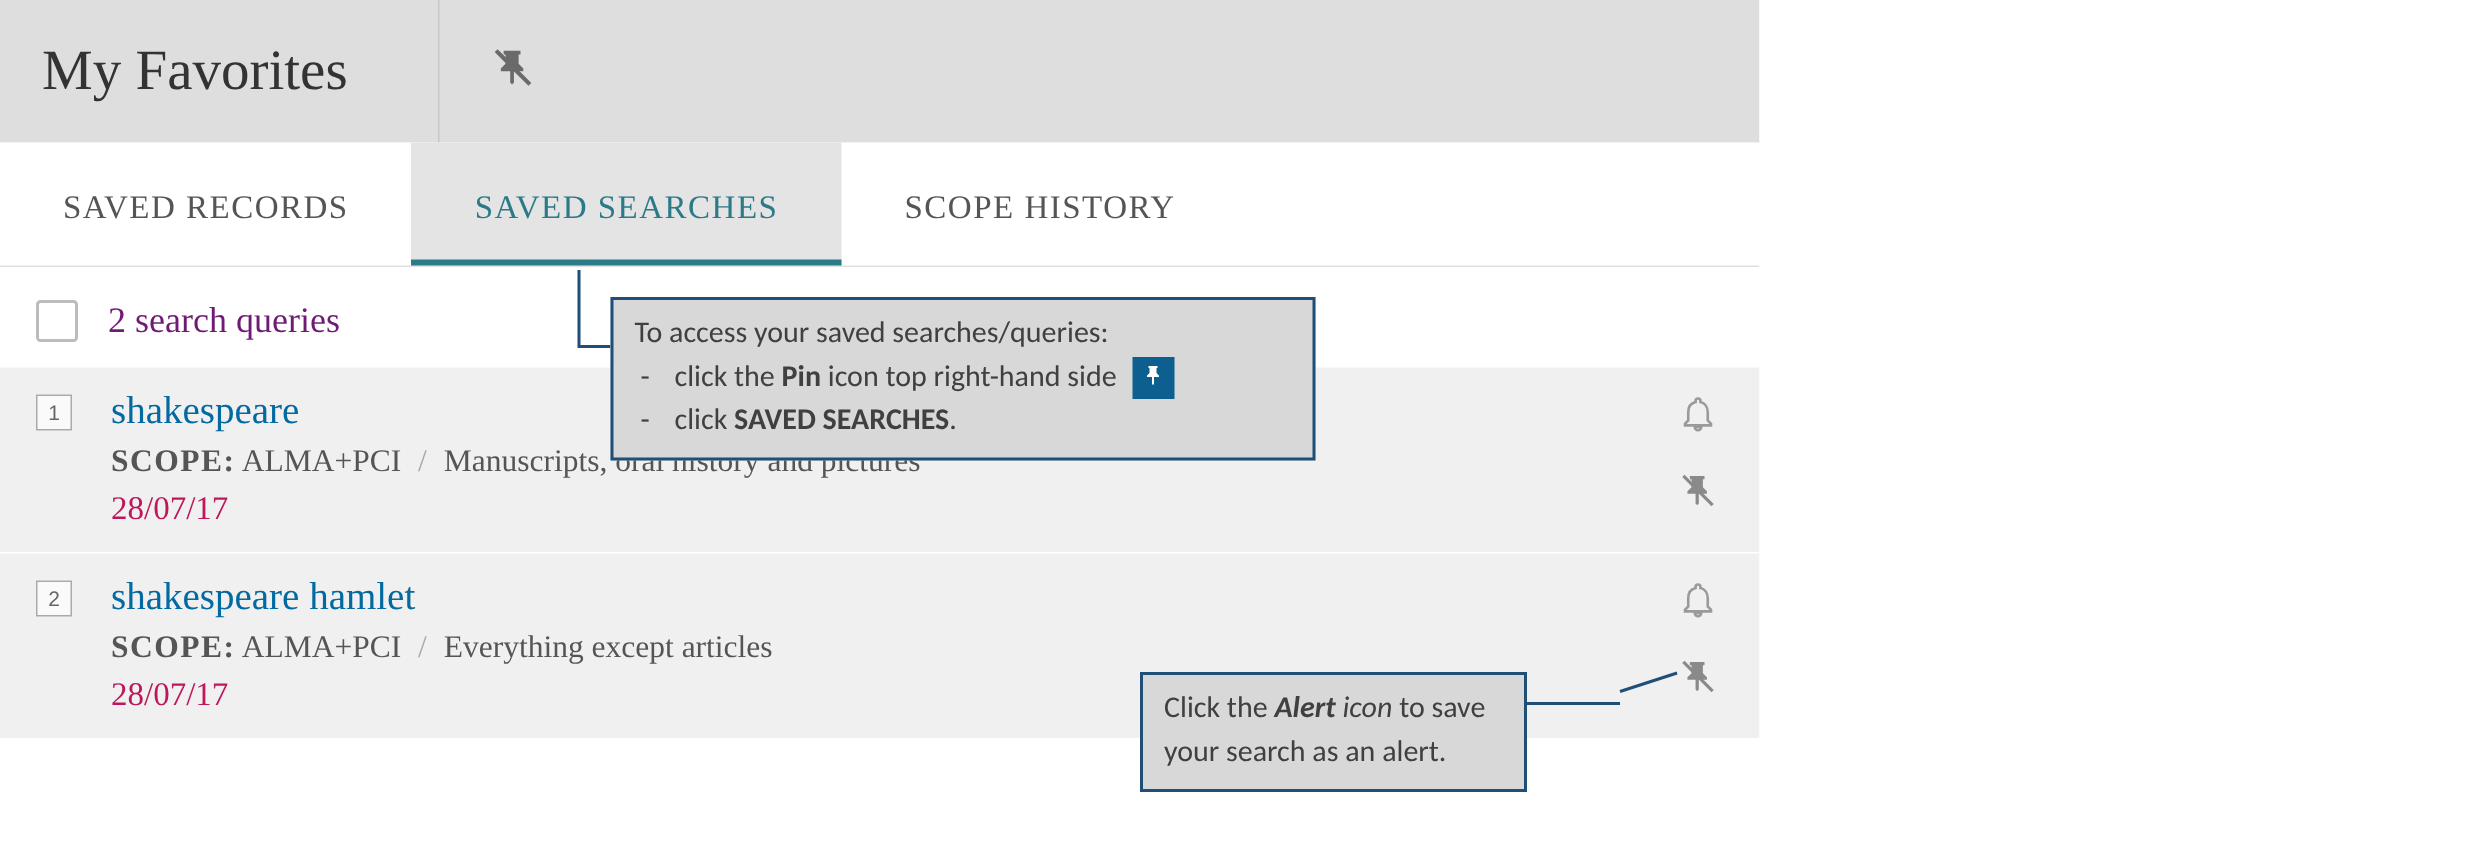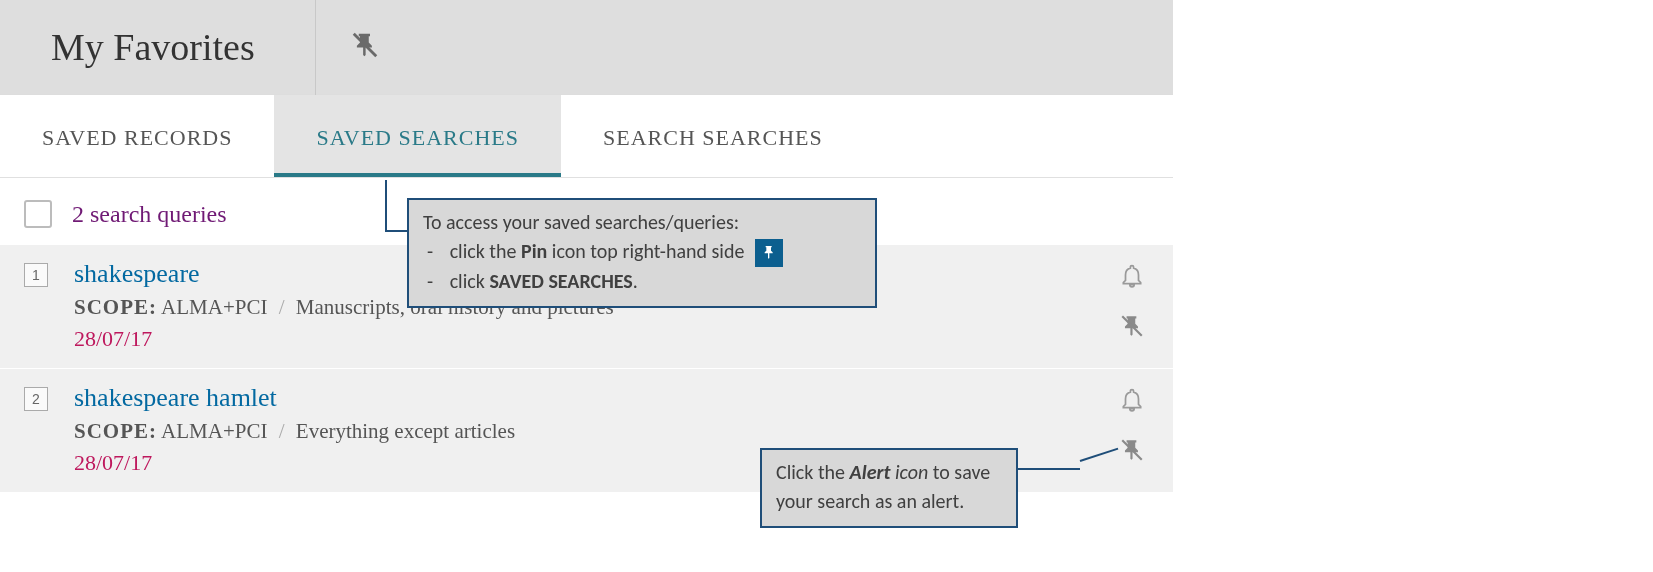"My Favorites" .header { padding-left: 23px -> none }
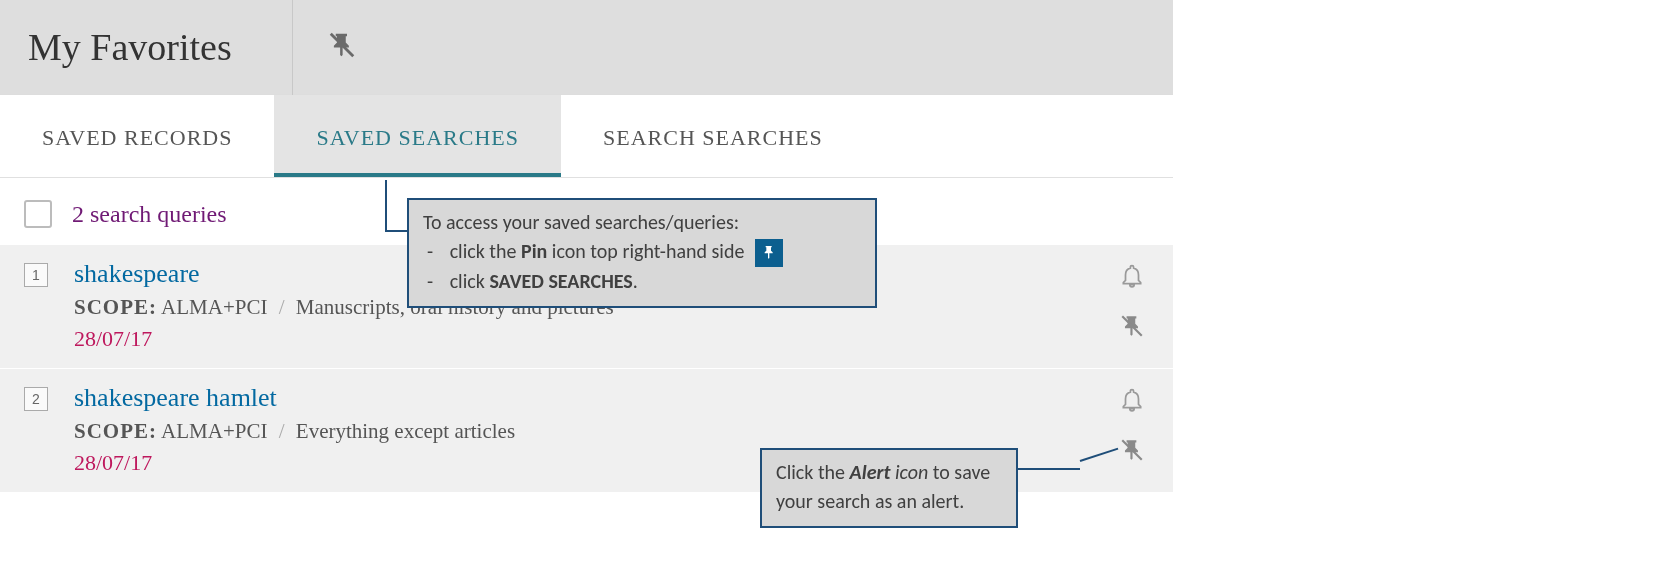"SEARCH SEARCHES" div.tab { text: SEARCH SEARCHES -> SCOPE HISTORY }
